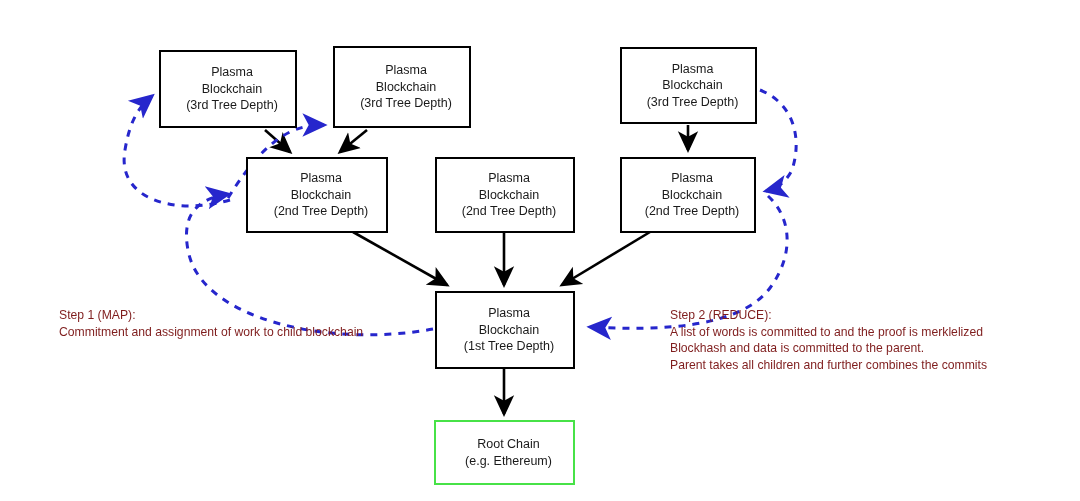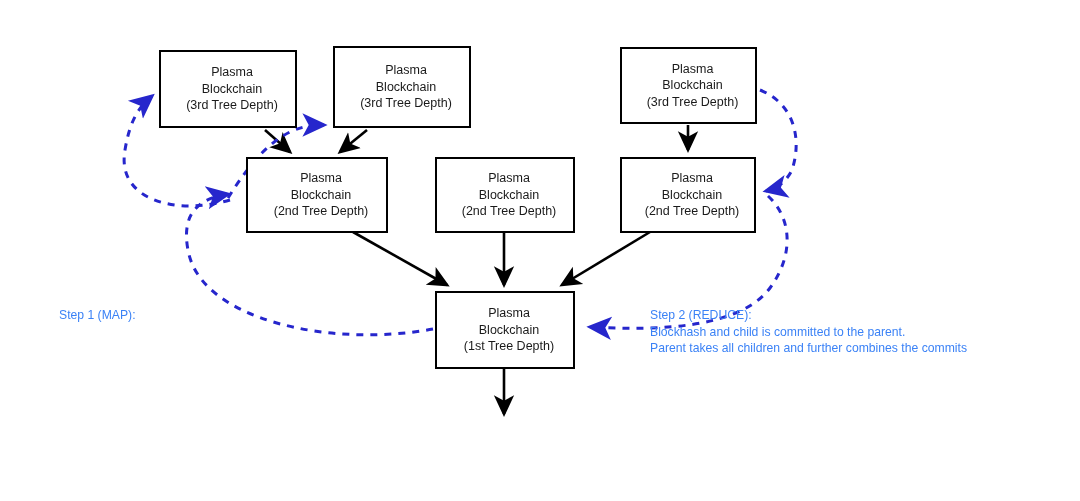"Step 1 (MAP):" .note { color: #3b82f6 -> #7f1d1d }
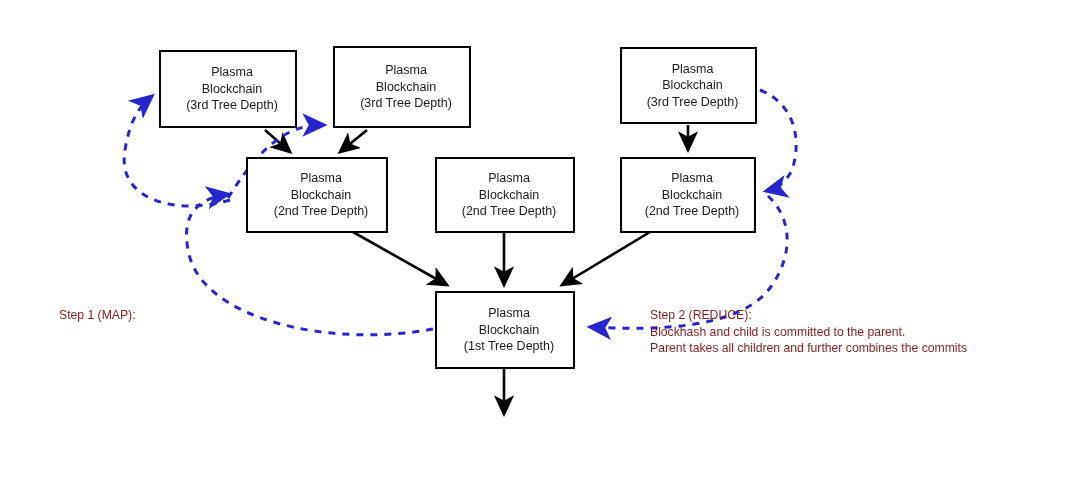"Step 2 (REDUCE):" div.note { left: 650px -> 670px }
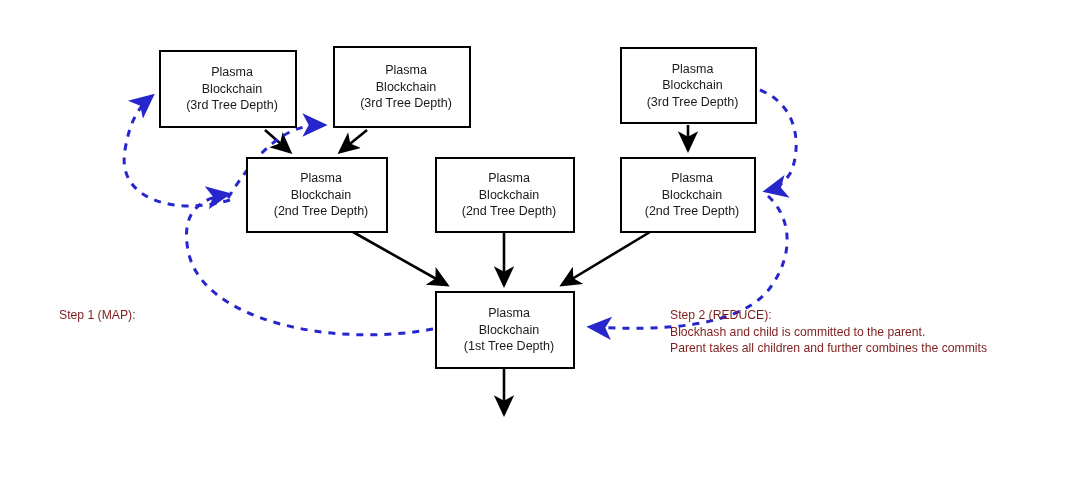"Commitment and assignment of work" span.ln { html: none -> <span>Commitment and assignment of work to child blockchain</span> }
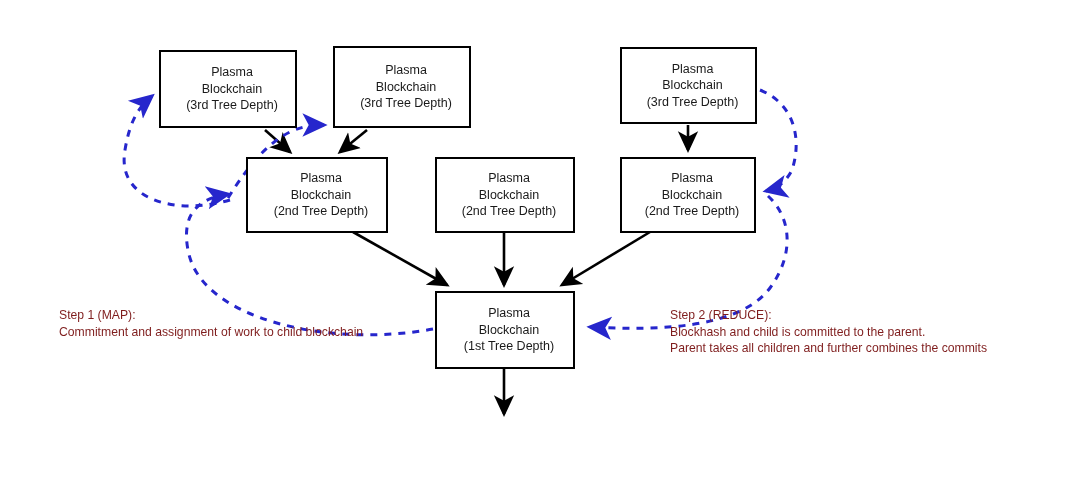"A list of words is" span.ln { html: none -> <span>A list of words is committed to and the proof is merklelized</span> }
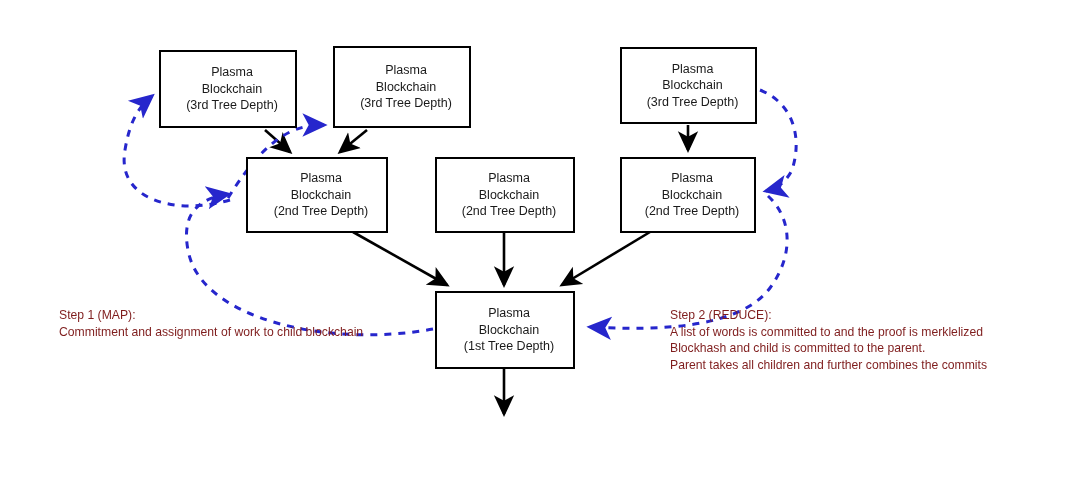"Blockhash and child is committed" span.ln { text: child -> data }
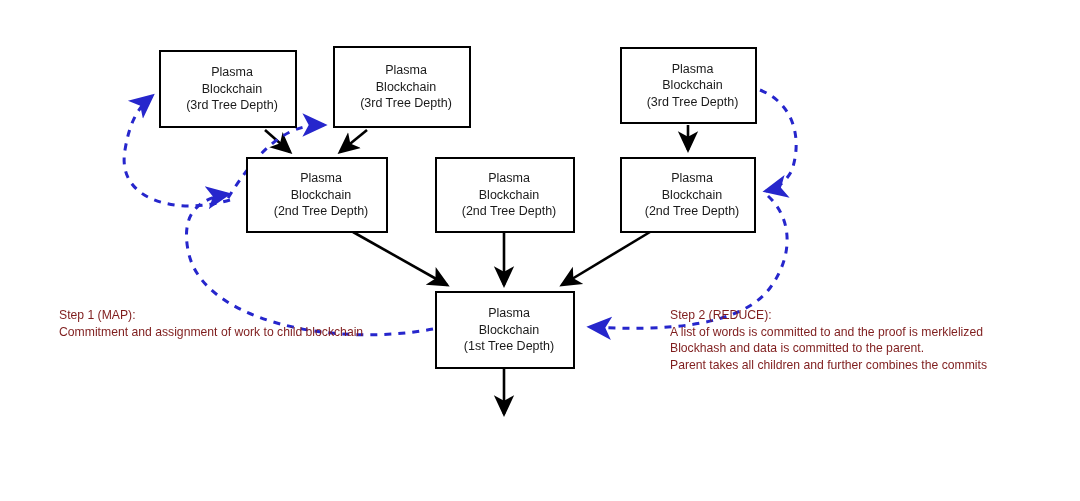"Root Chain" div.node { html: none -> <div> <span>Root Chain</span> <span>(e.g. Ethereum)</span> </div> }
